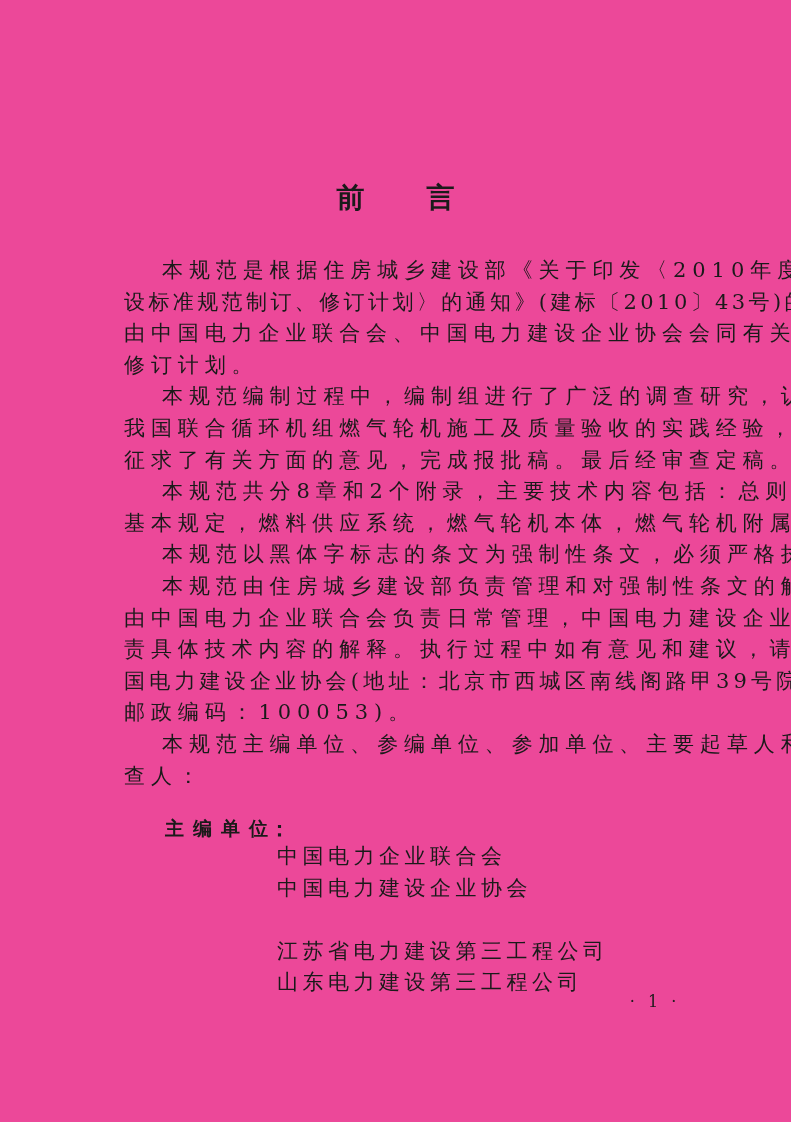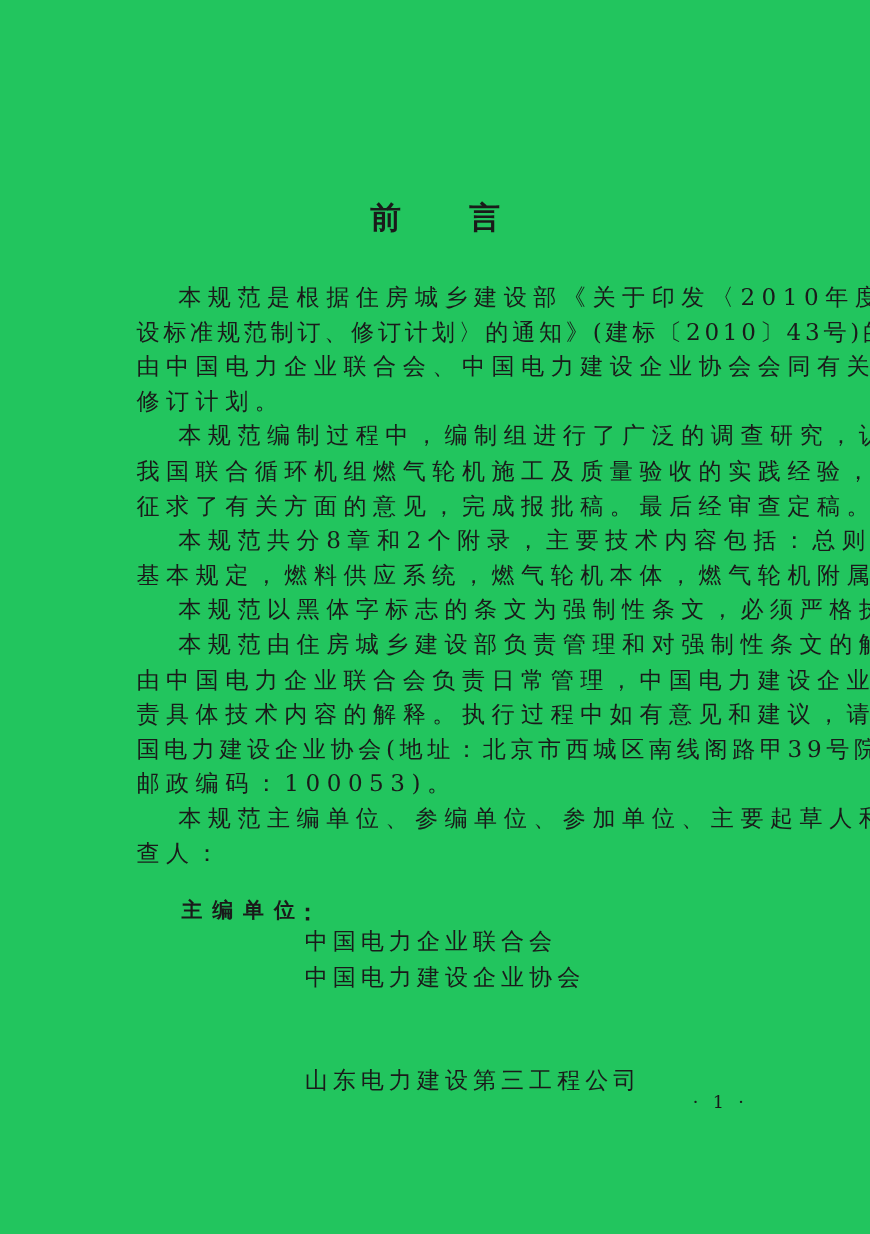"前 言" .page { background: #22c55e -> #ec4899 }
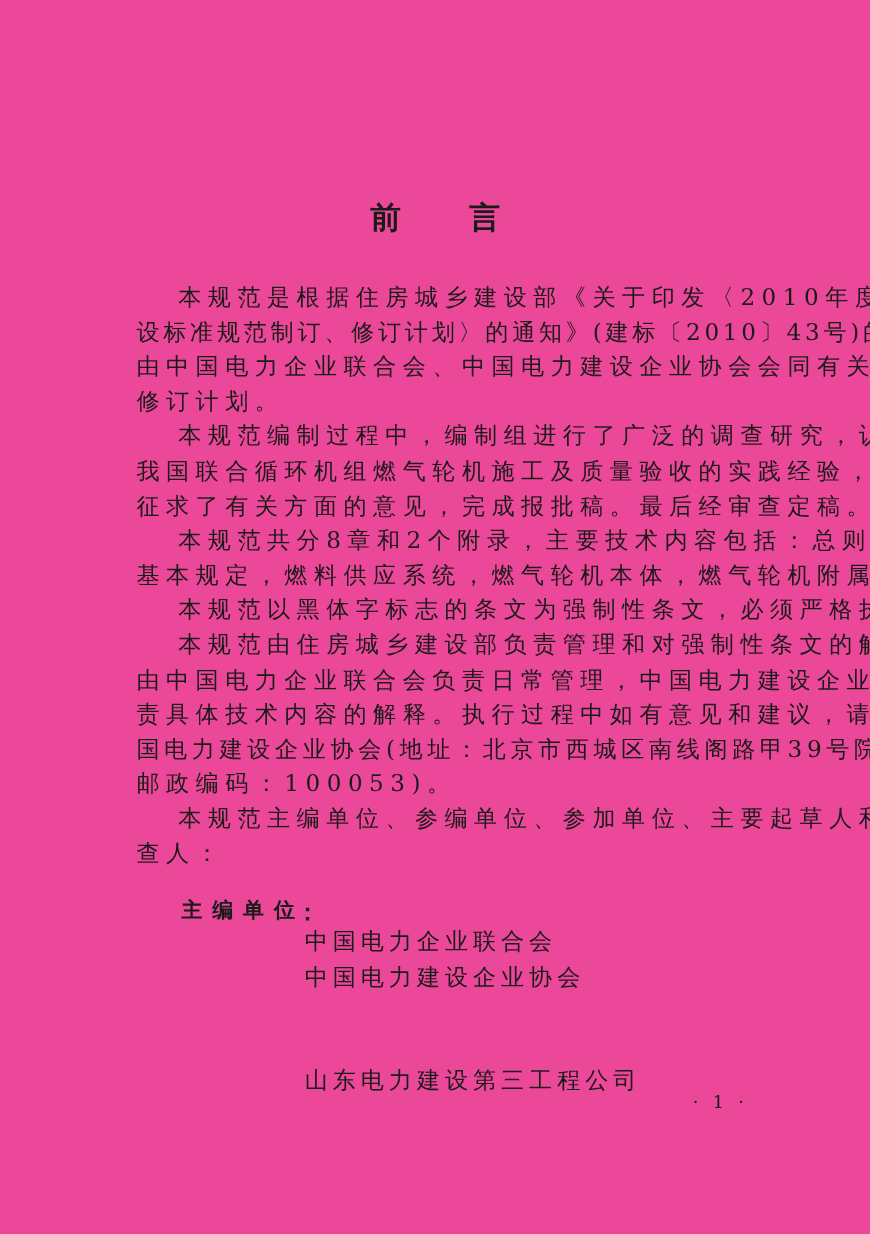"江苏省电力建设第三工程公司" span.value { html: none -> <span>江苏省电力建设第三工程公司</span> }
